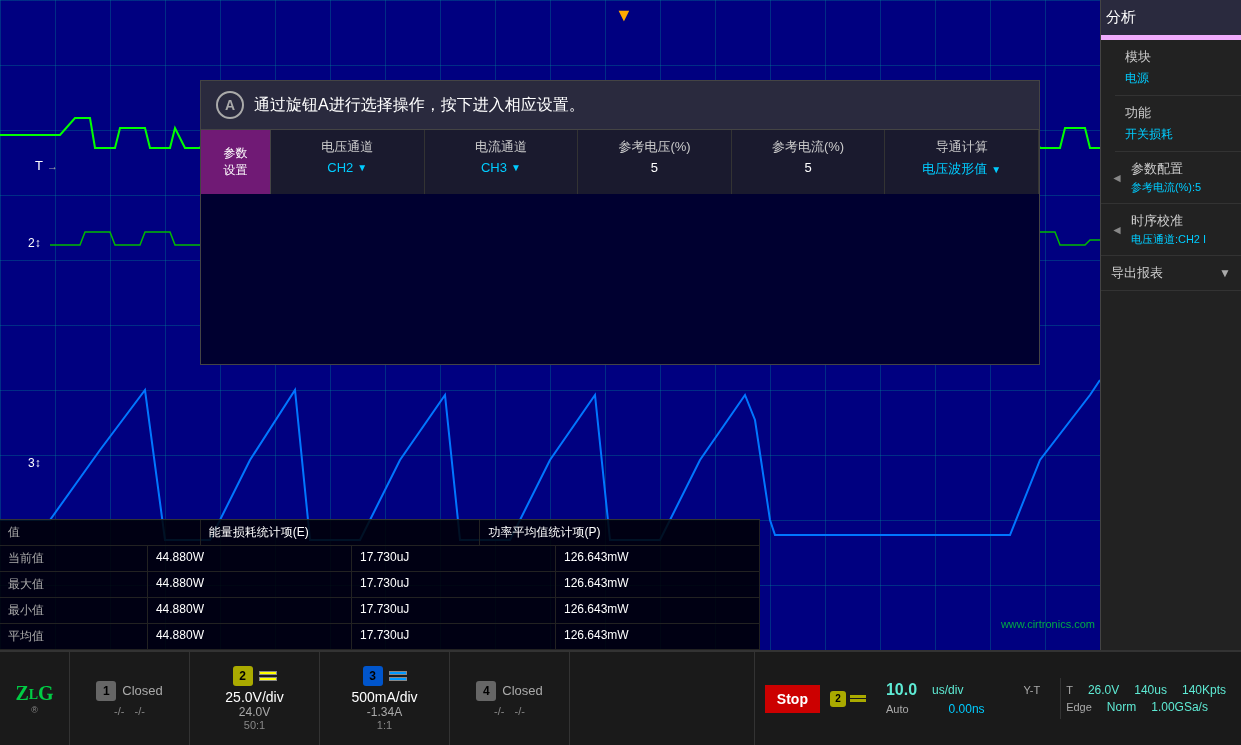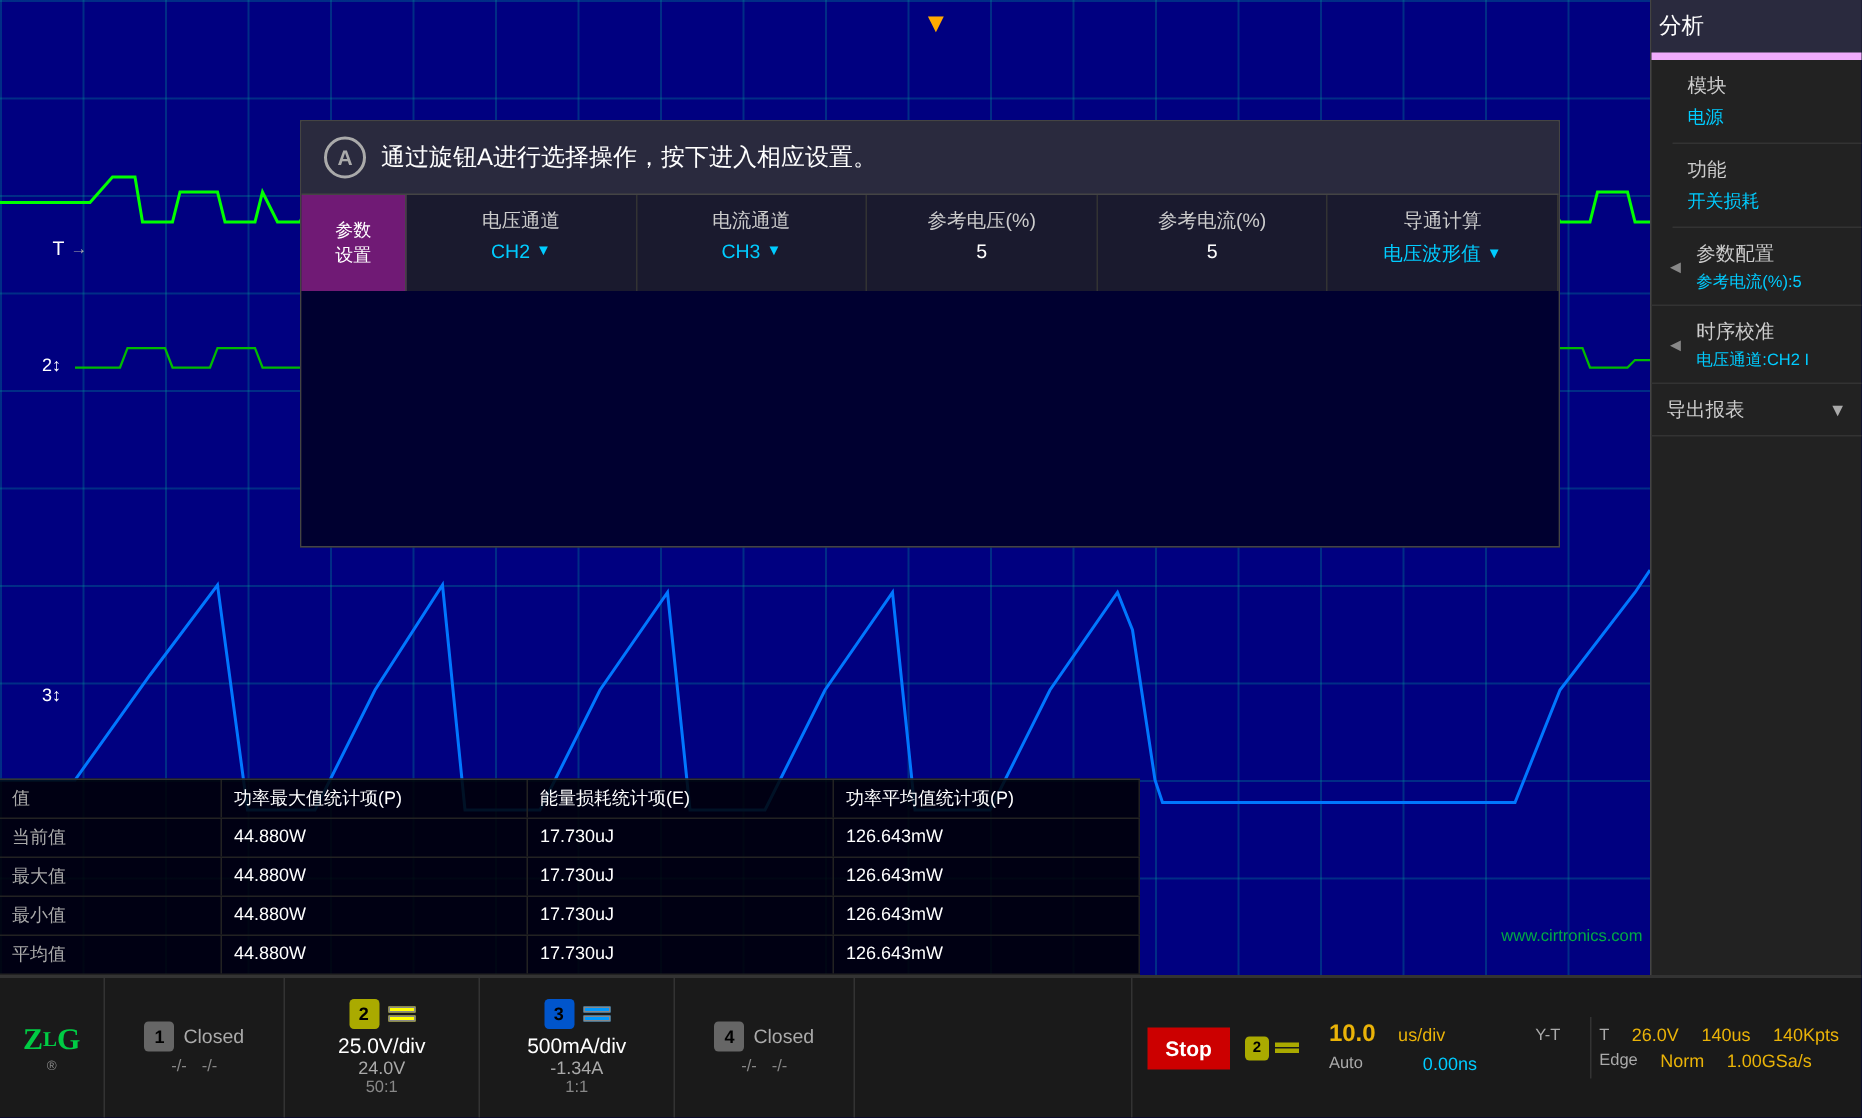"功率最大值统计项(P)" div.stats-cell { html: <div>功率最大值统计项(P)</div> -> none }
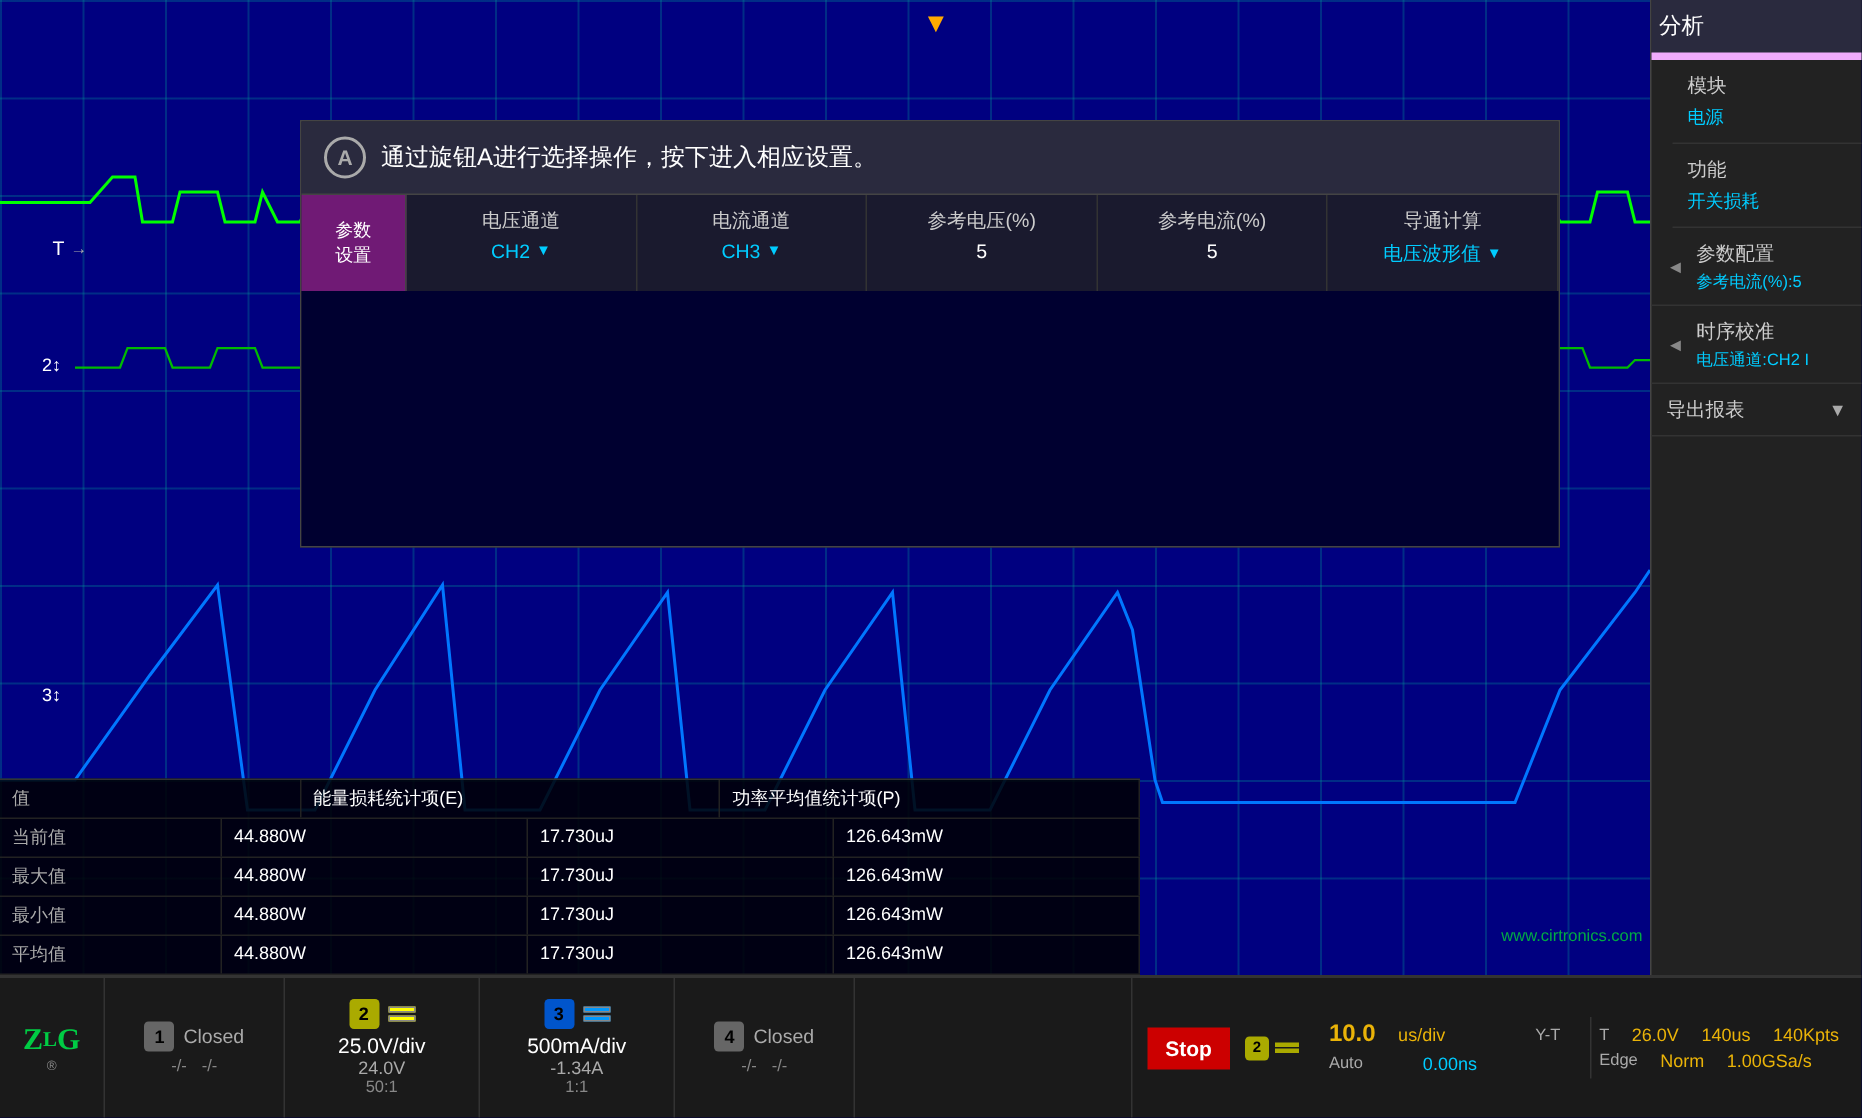"10.0" .info-value { color: #eab308 -> #5eead4 }
